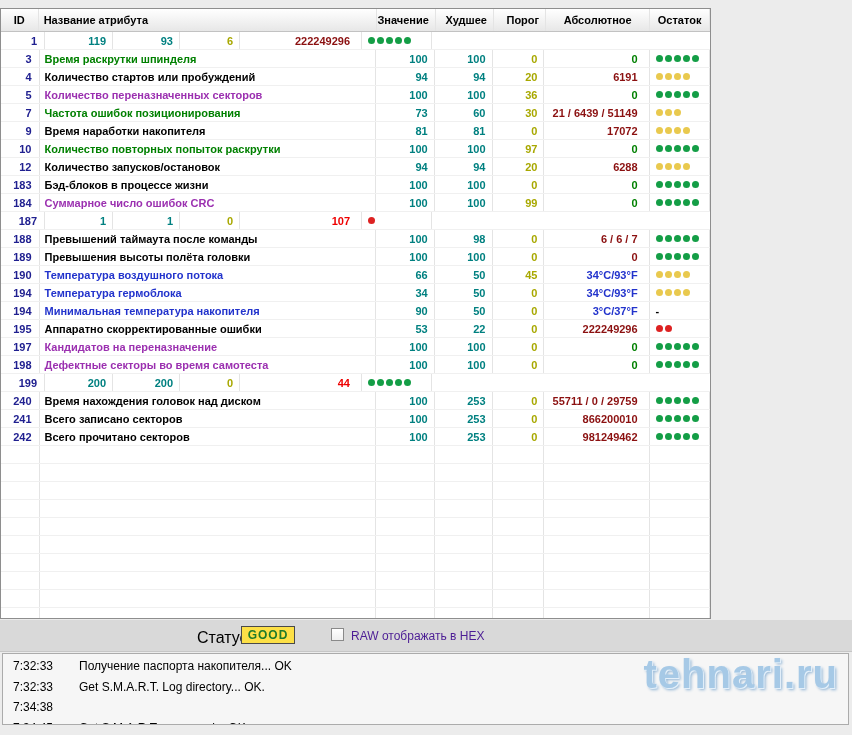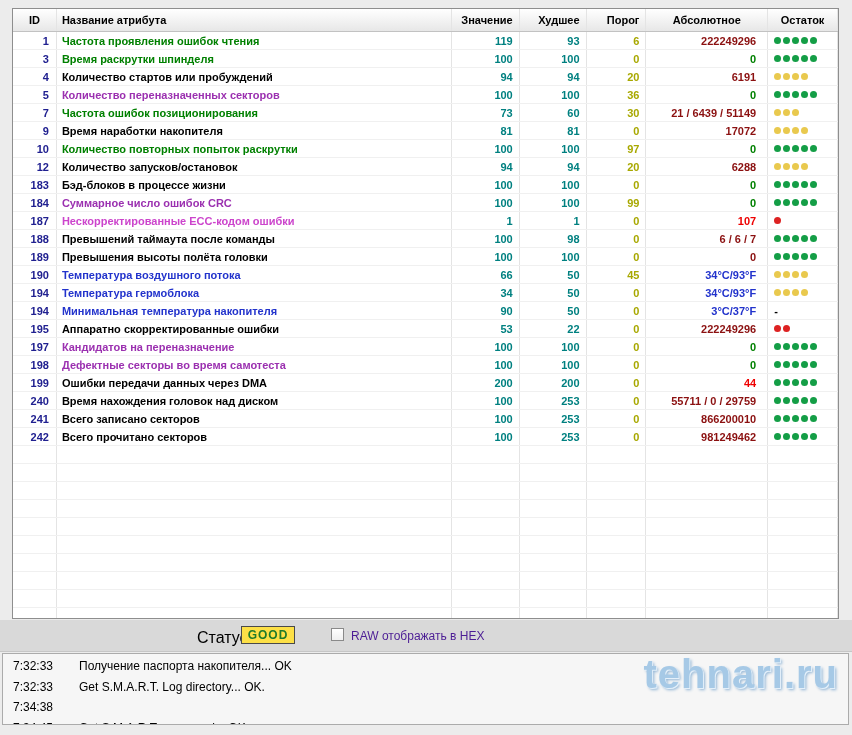"ID" .table-panel { left: 12px -> 0; width: 827px -> 711px }
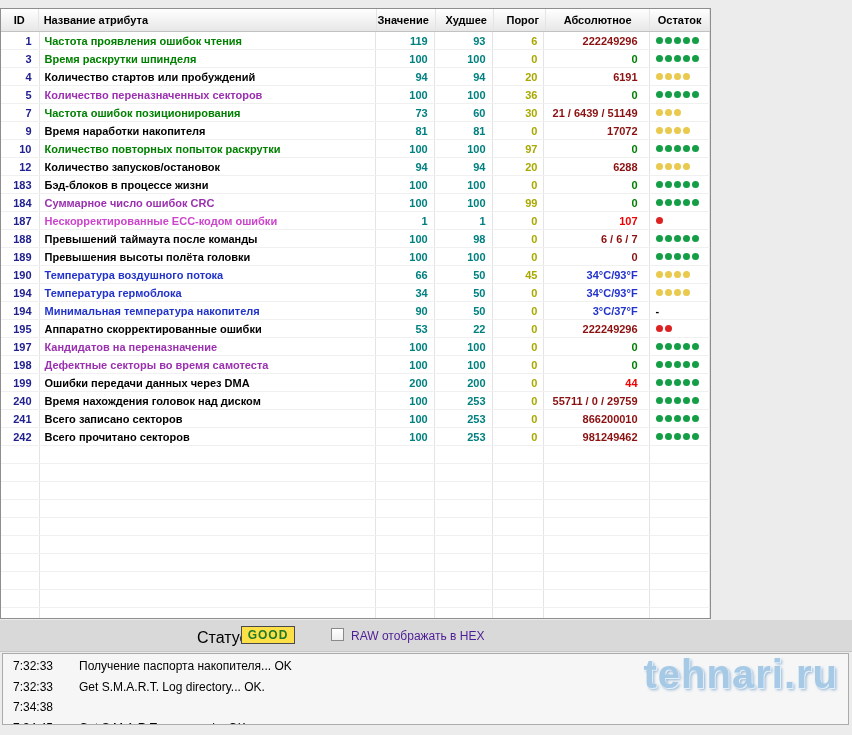"Частота проявления ошибок чтения" div.cell { html: <div>Частота проявления ошибок чтения</div> -> none }
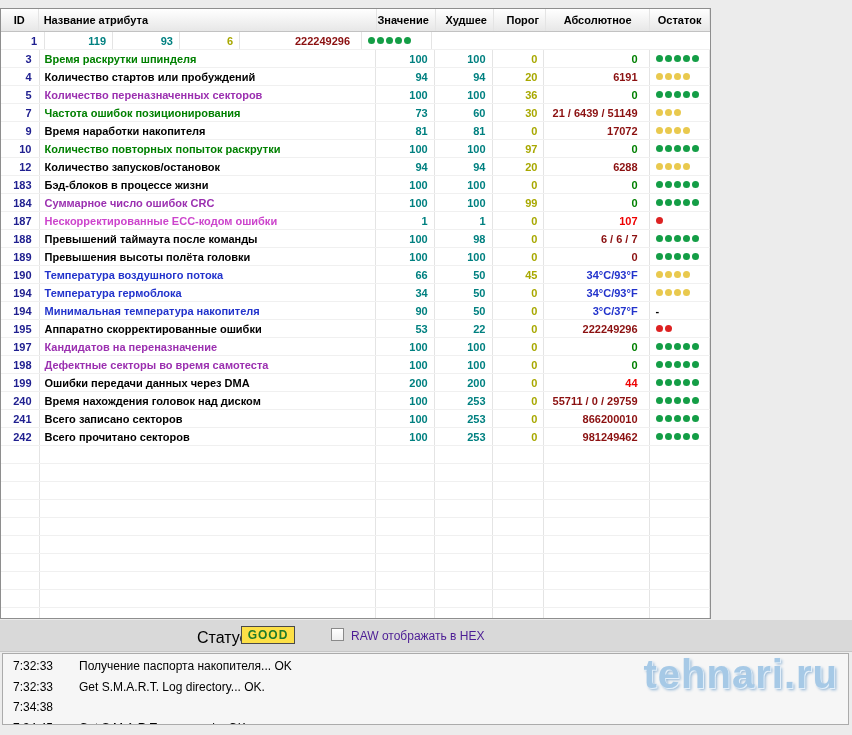"Нескорректированные ECC-кодом ошибки" div.cell { html: <div>Нескорректированные ECC-кодом ошибки</div> -> none }
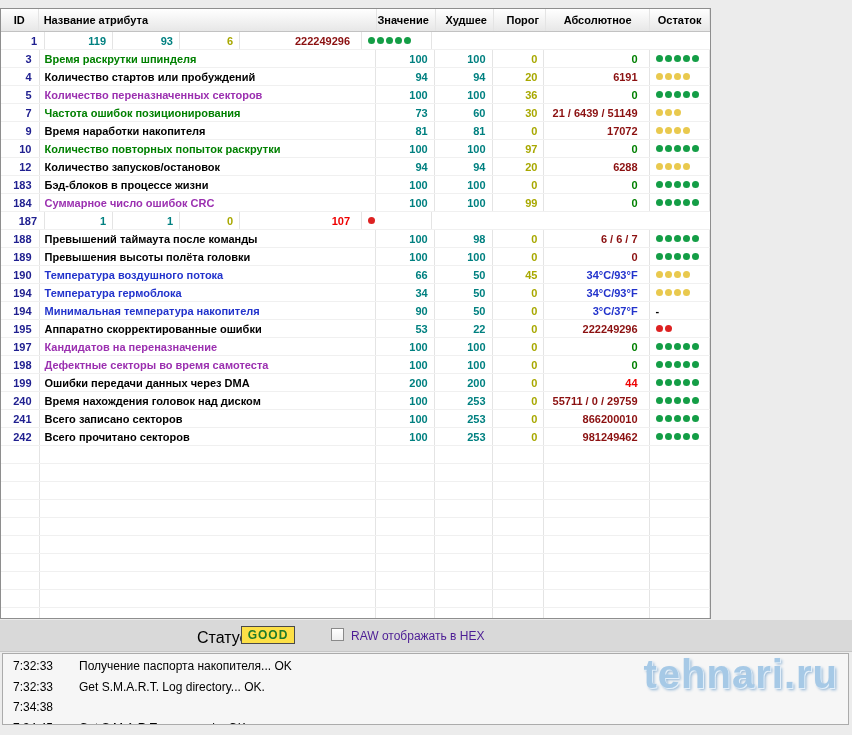"Ошибки передачи данных через DMA" div.cell { html: <div>Ошибки передачи данных через DMA</div> -> none }
